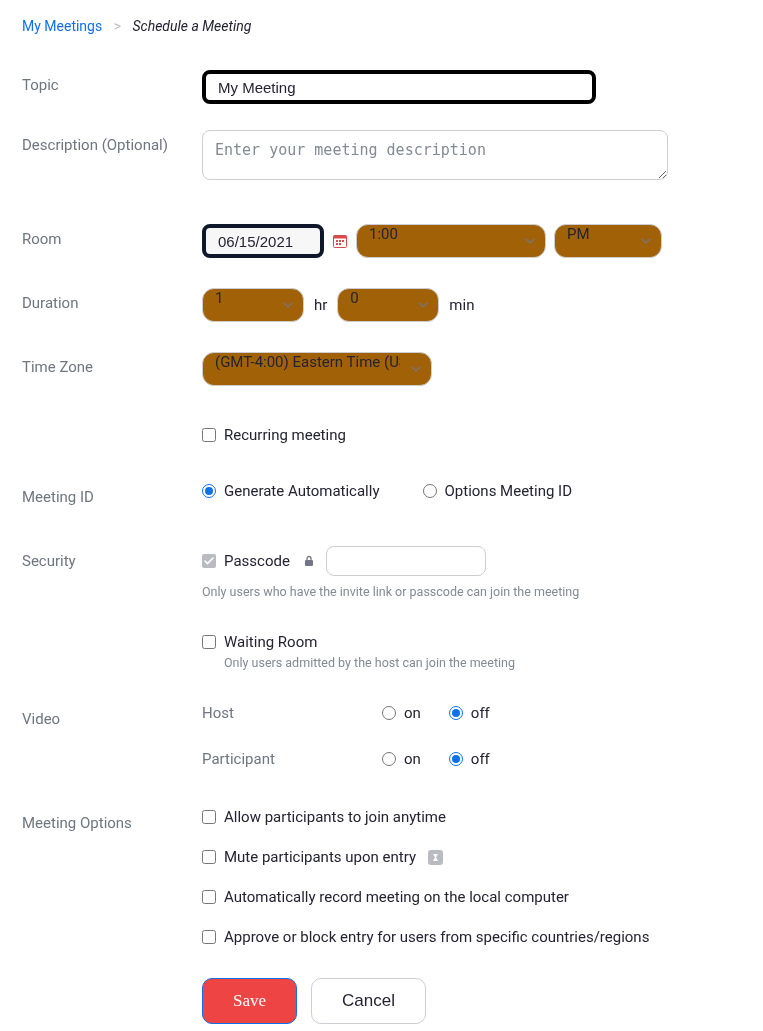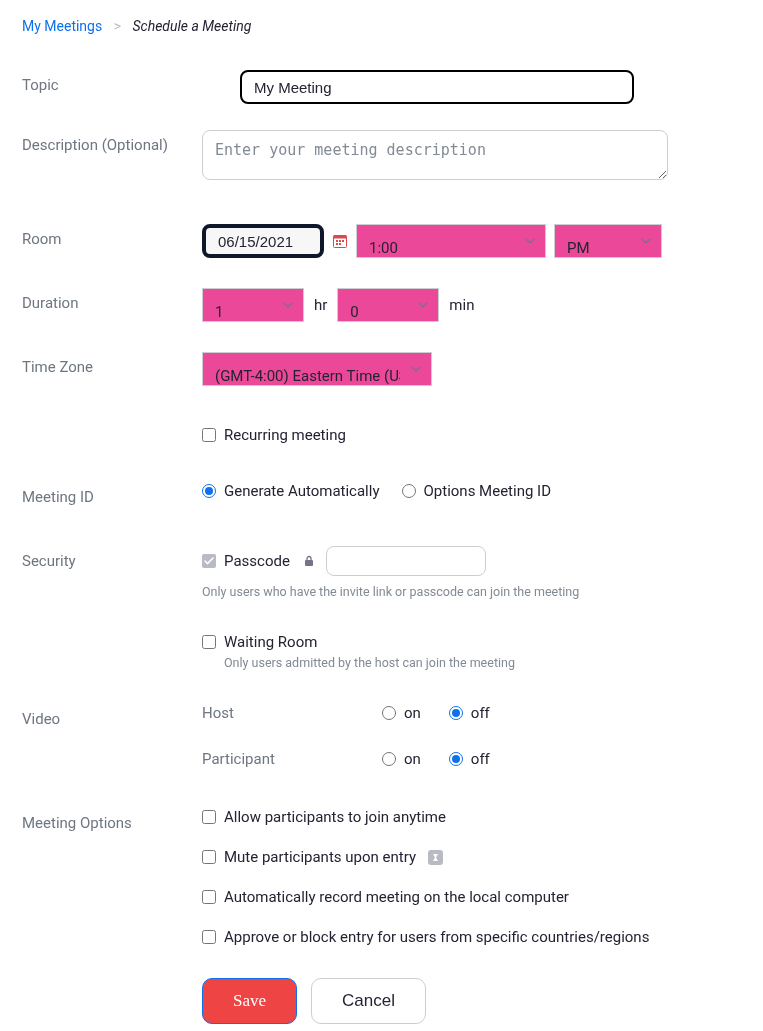"My Meeting" input[type="text"].text-input { border: 2px solid #000000 -> 4px solid #000000; margin-left: 38px -> none }
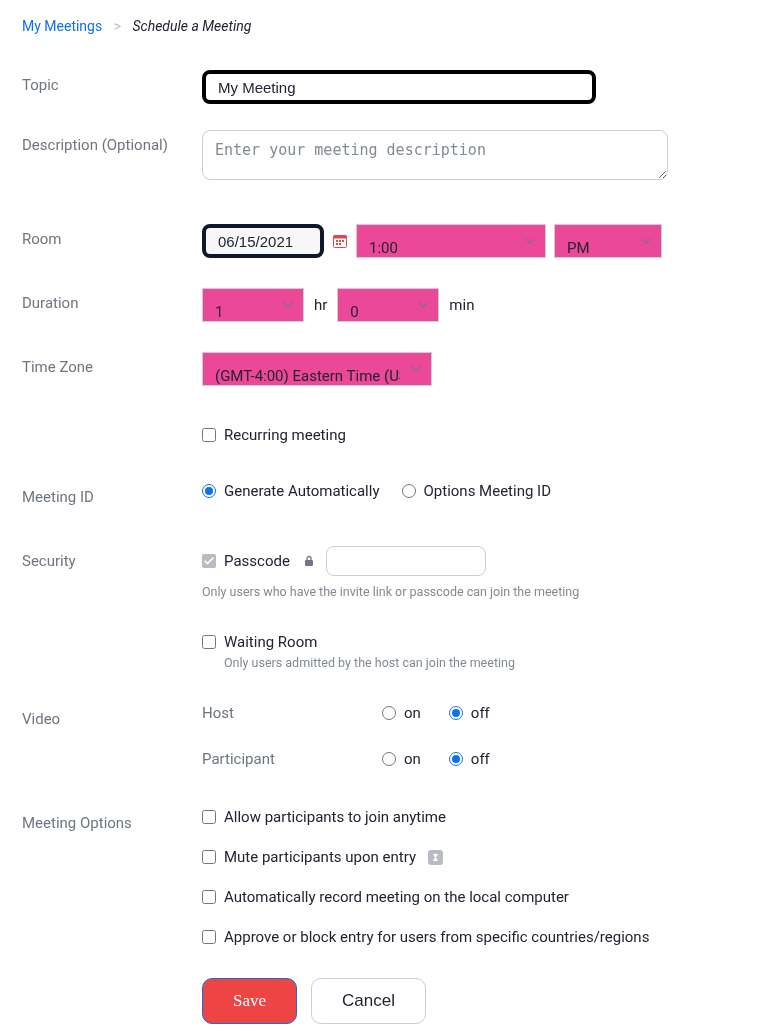"1:00" .select-wrap { align-items: flex-end -> flex-start; background: #ec4899 -> #a16207; border-radius: 0 -> 12px }
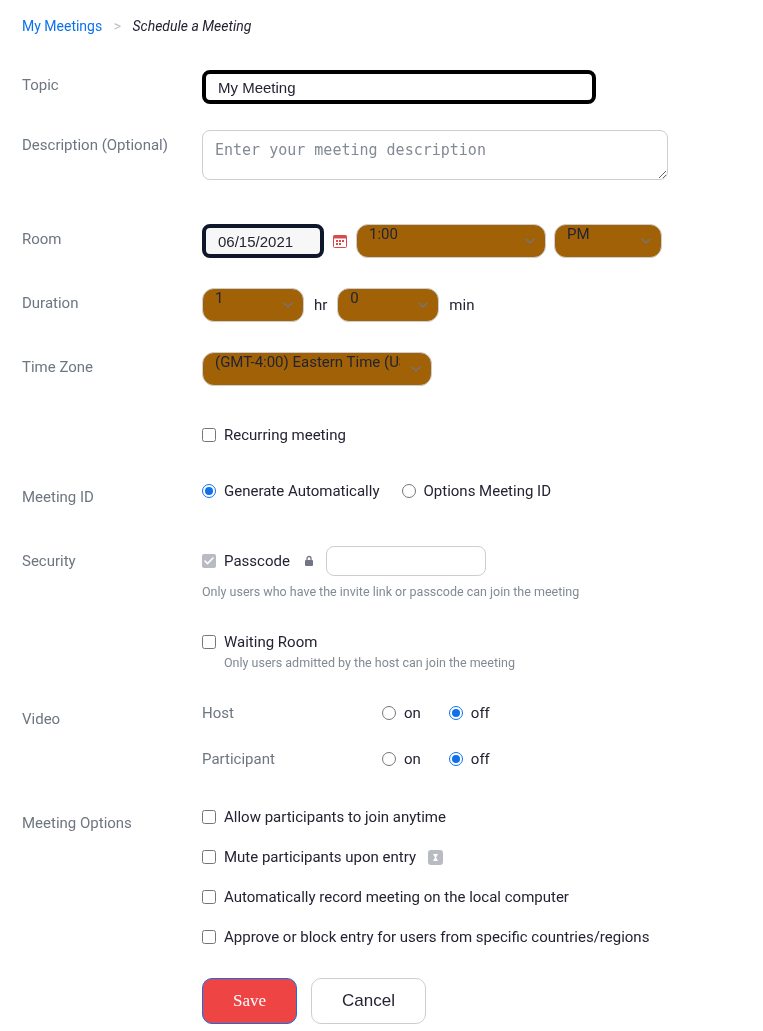"Generate Automatically" .radio-row { gap: 22px -> 43px }
